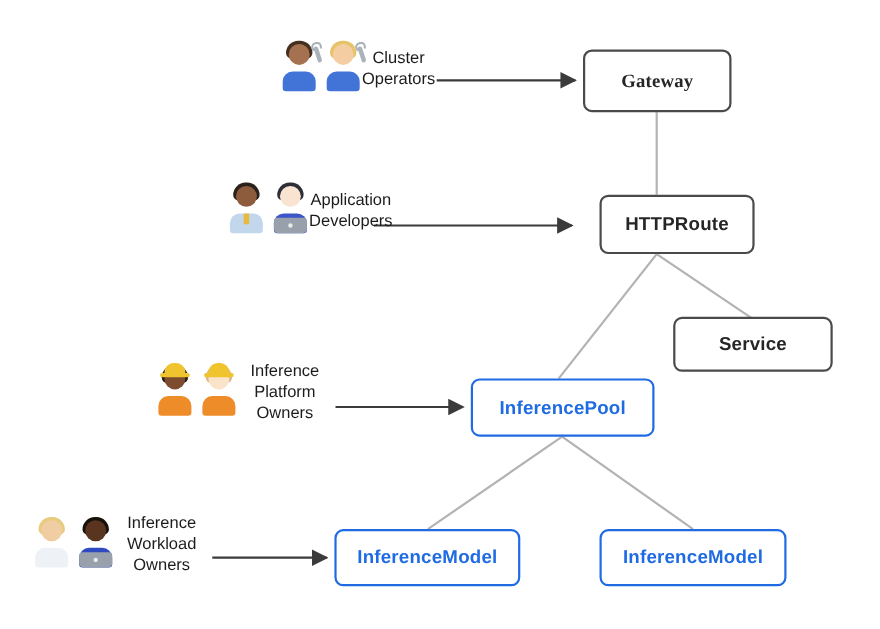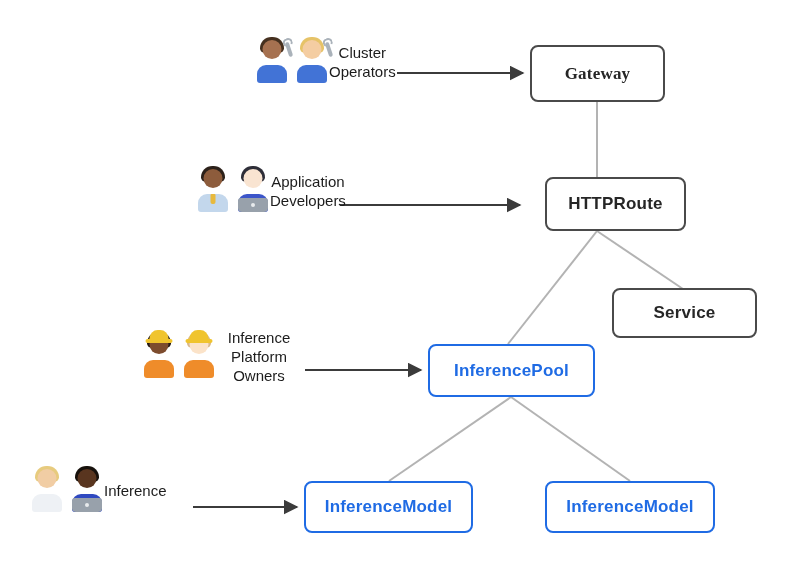"Application" div.persona { left: 196px -> 207px }
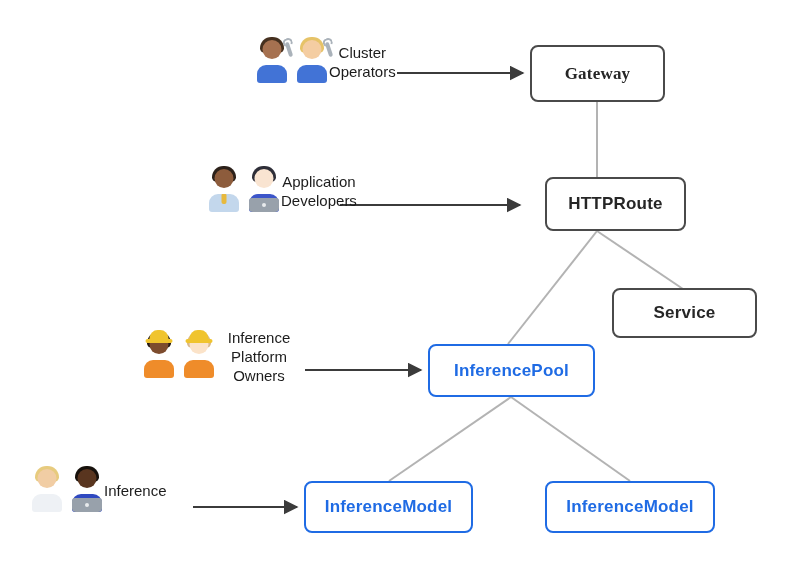"Workload Owners" div { html: none -> <div>Workload Owners</div> }
